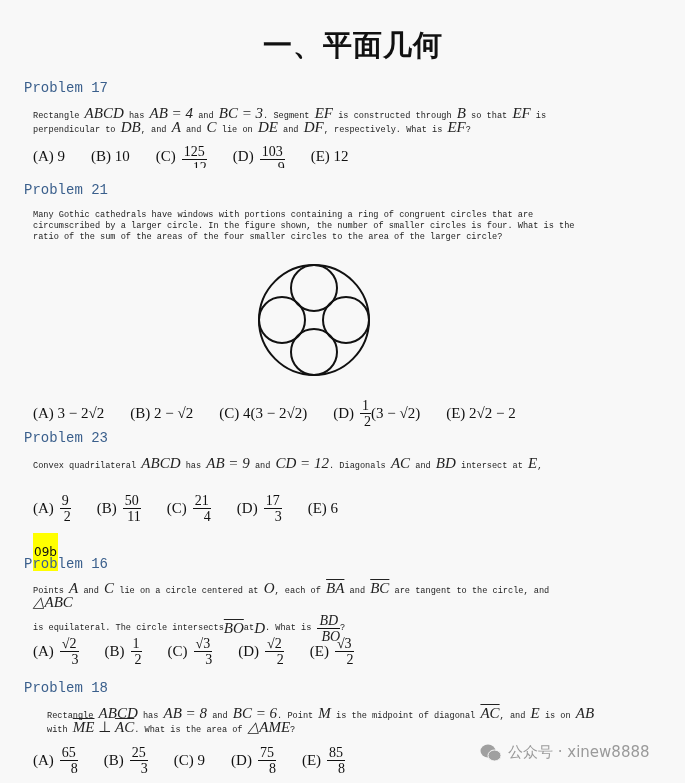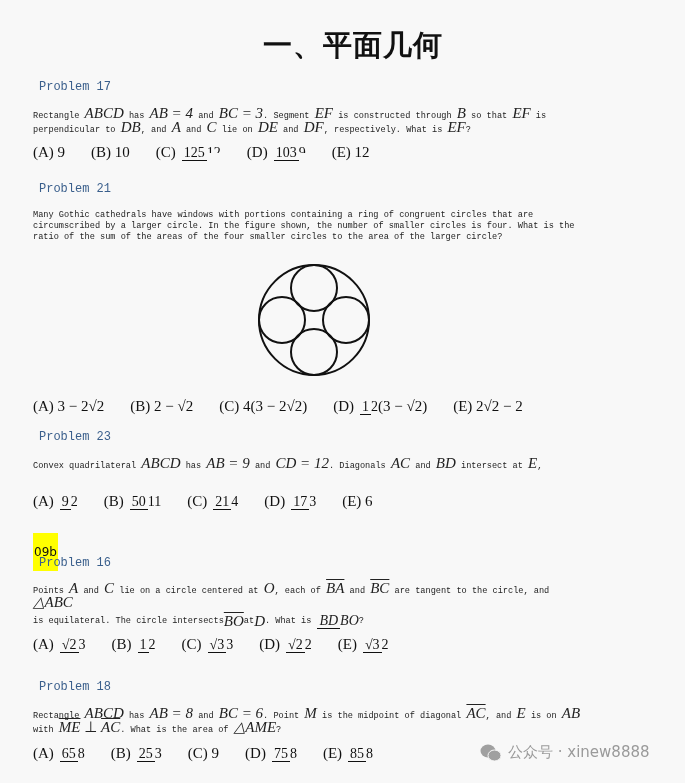"Problem 17" .ptitle { font-size: 12px -> 14px; left: 39px -> 24px }
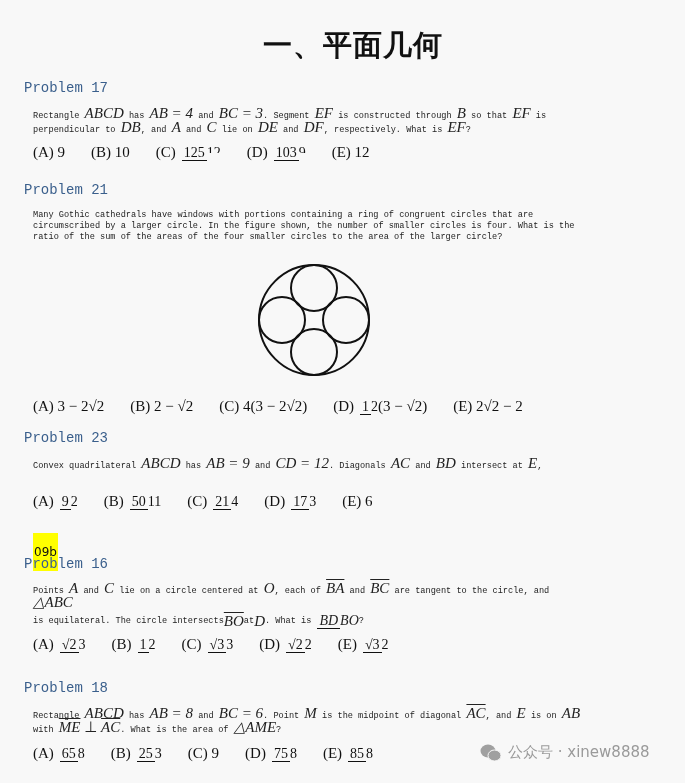"125" .frac { align-items: flex-start -> flex-end; flex-direction: row -> column }
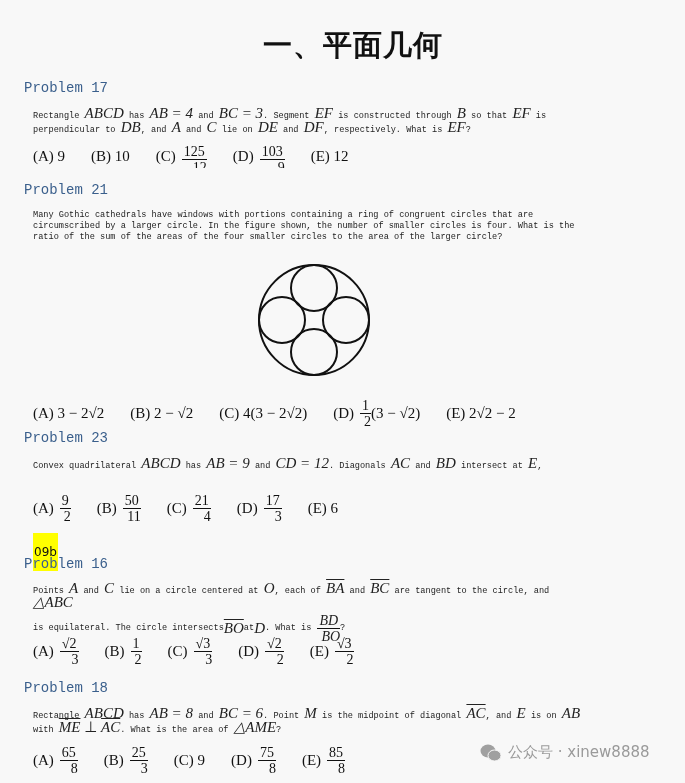"Rectangle ABCD has AB = 8" div.ptext { margin-left: none -> 14px }
